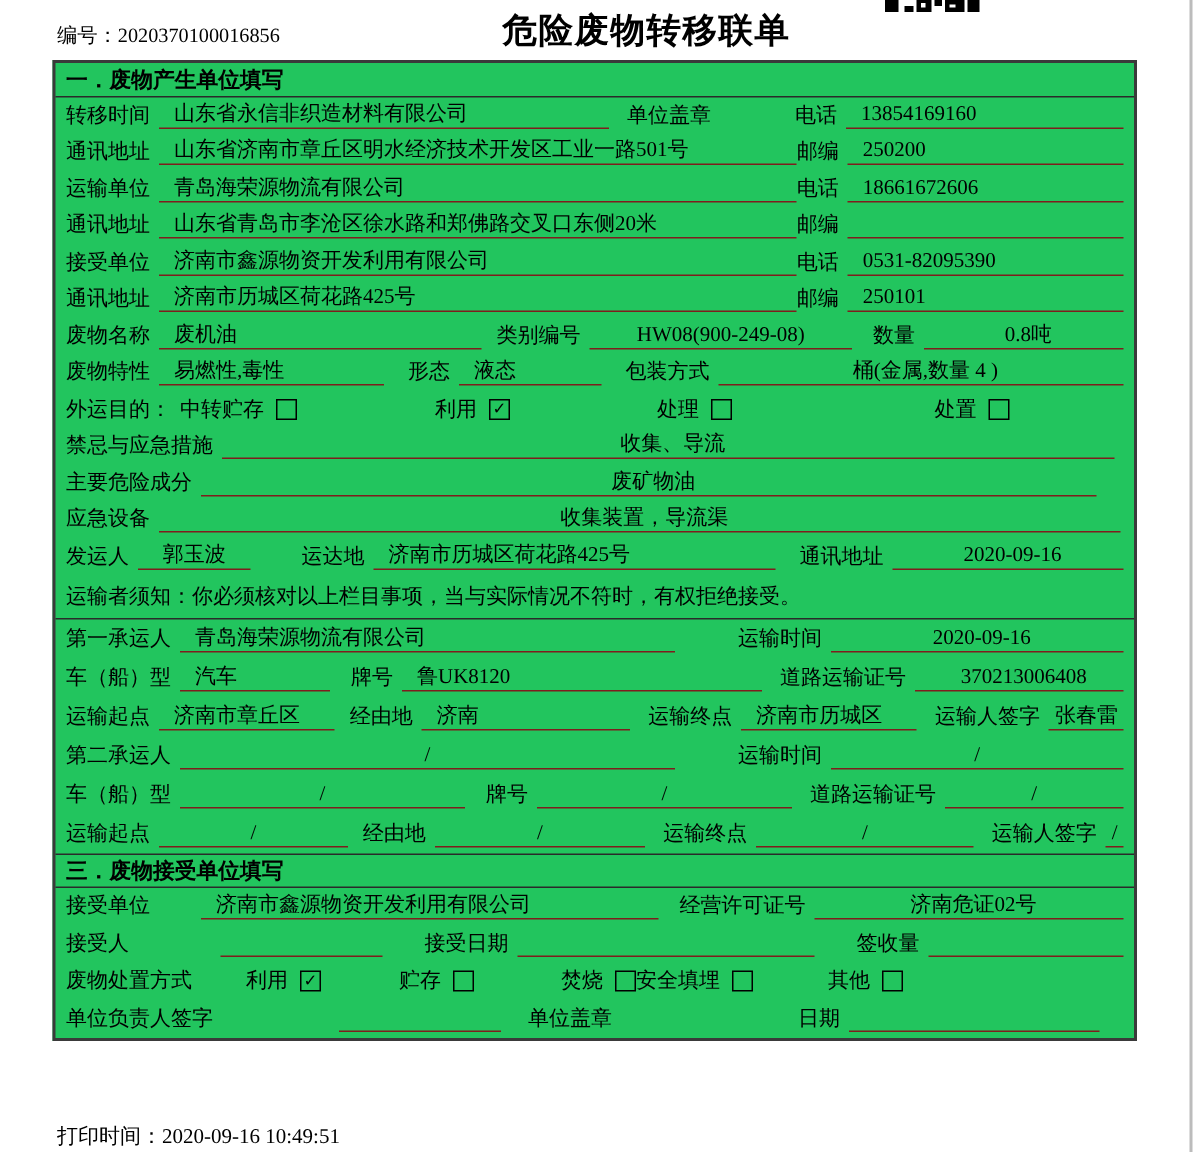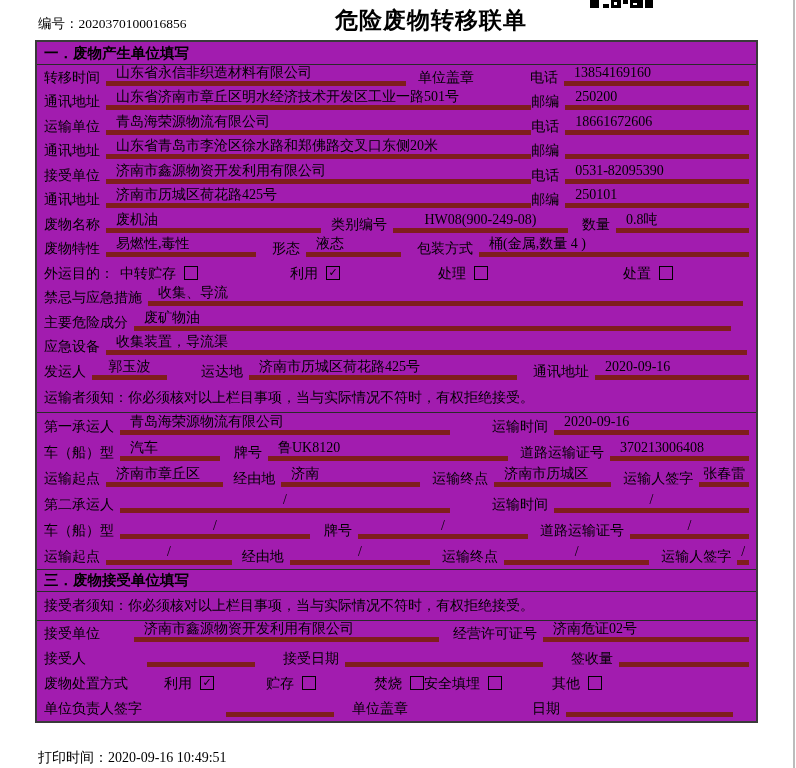"一．废物产生单位填写" .form { background: #a21caf -> #22c55e }
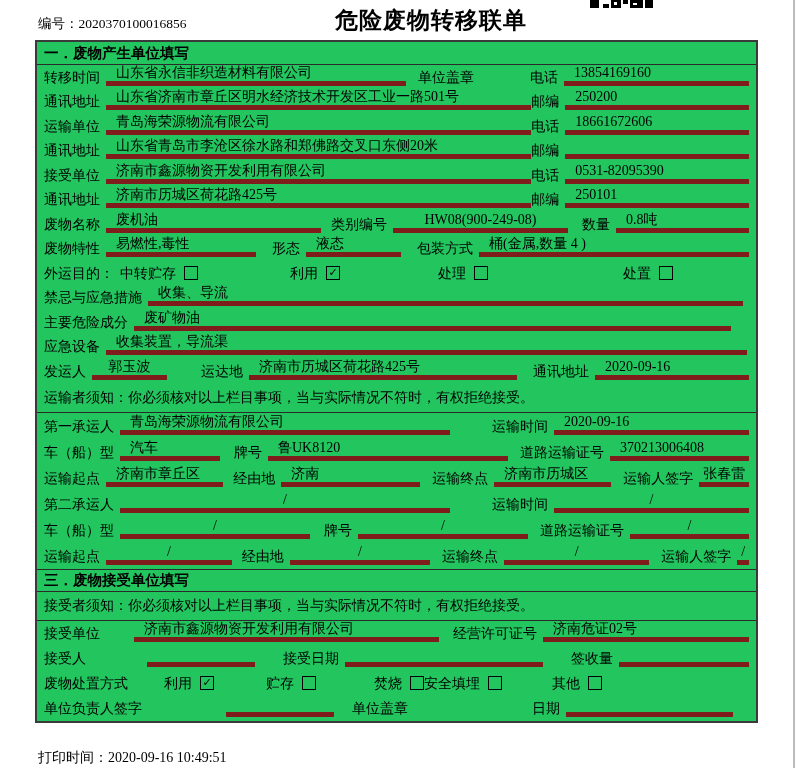"山东省永信非织造材料有限公司" .v { border-bottom: 5px solid #7f1d1d -> 1px solid #7f1d1d }
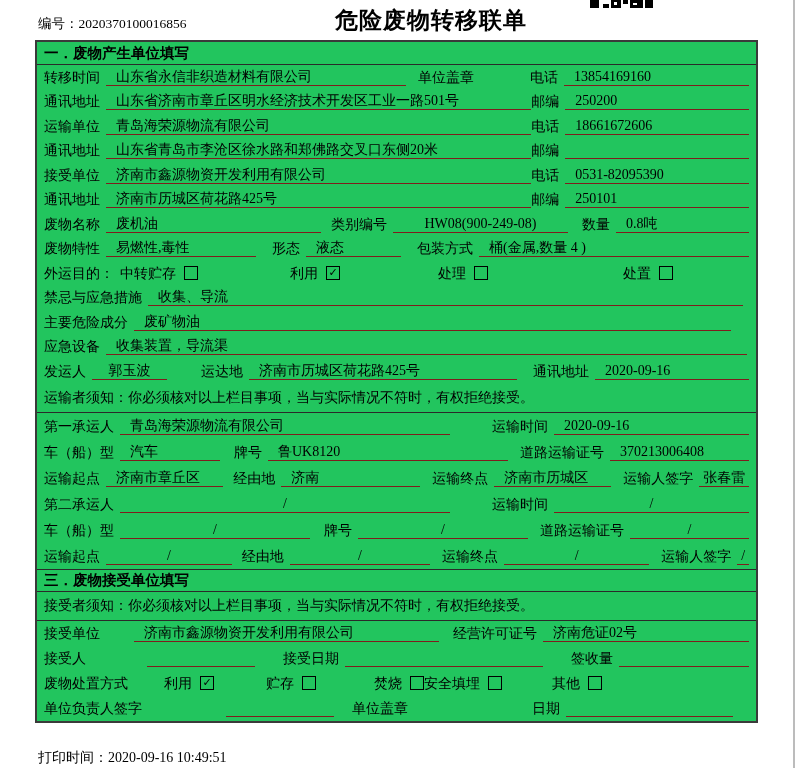"0.8吨" .v.fx { text-align: none -> center }
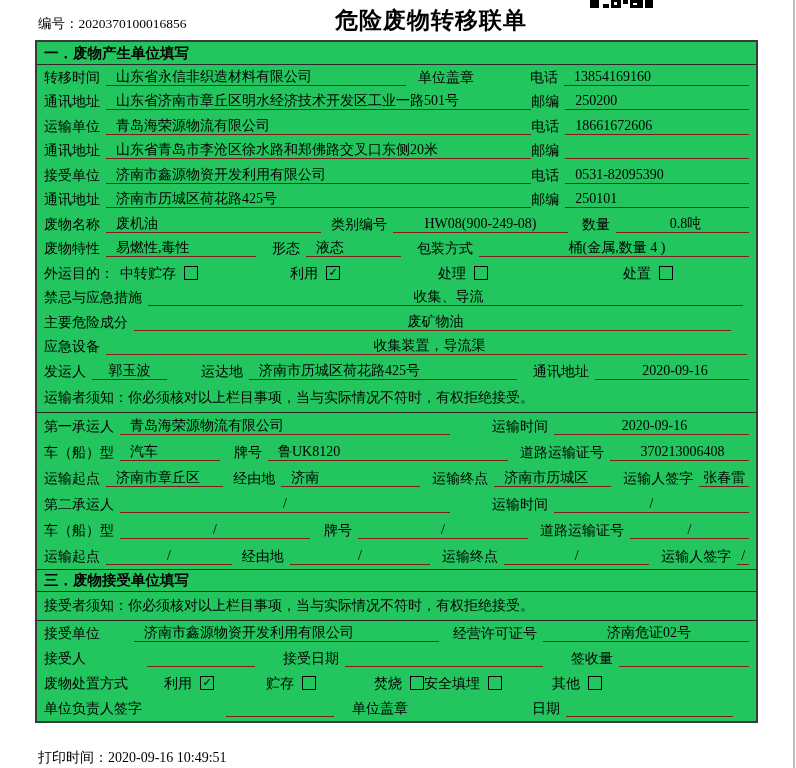"接受者须知：你必须核对以上栏目事项，当与实际情况不符时，有权拒绝接受。" div.notice { html: <div>接受者须知：你必须核对以上栏目事项，当与实际情况不符时，有权拒绝接受。</div> -> none }
